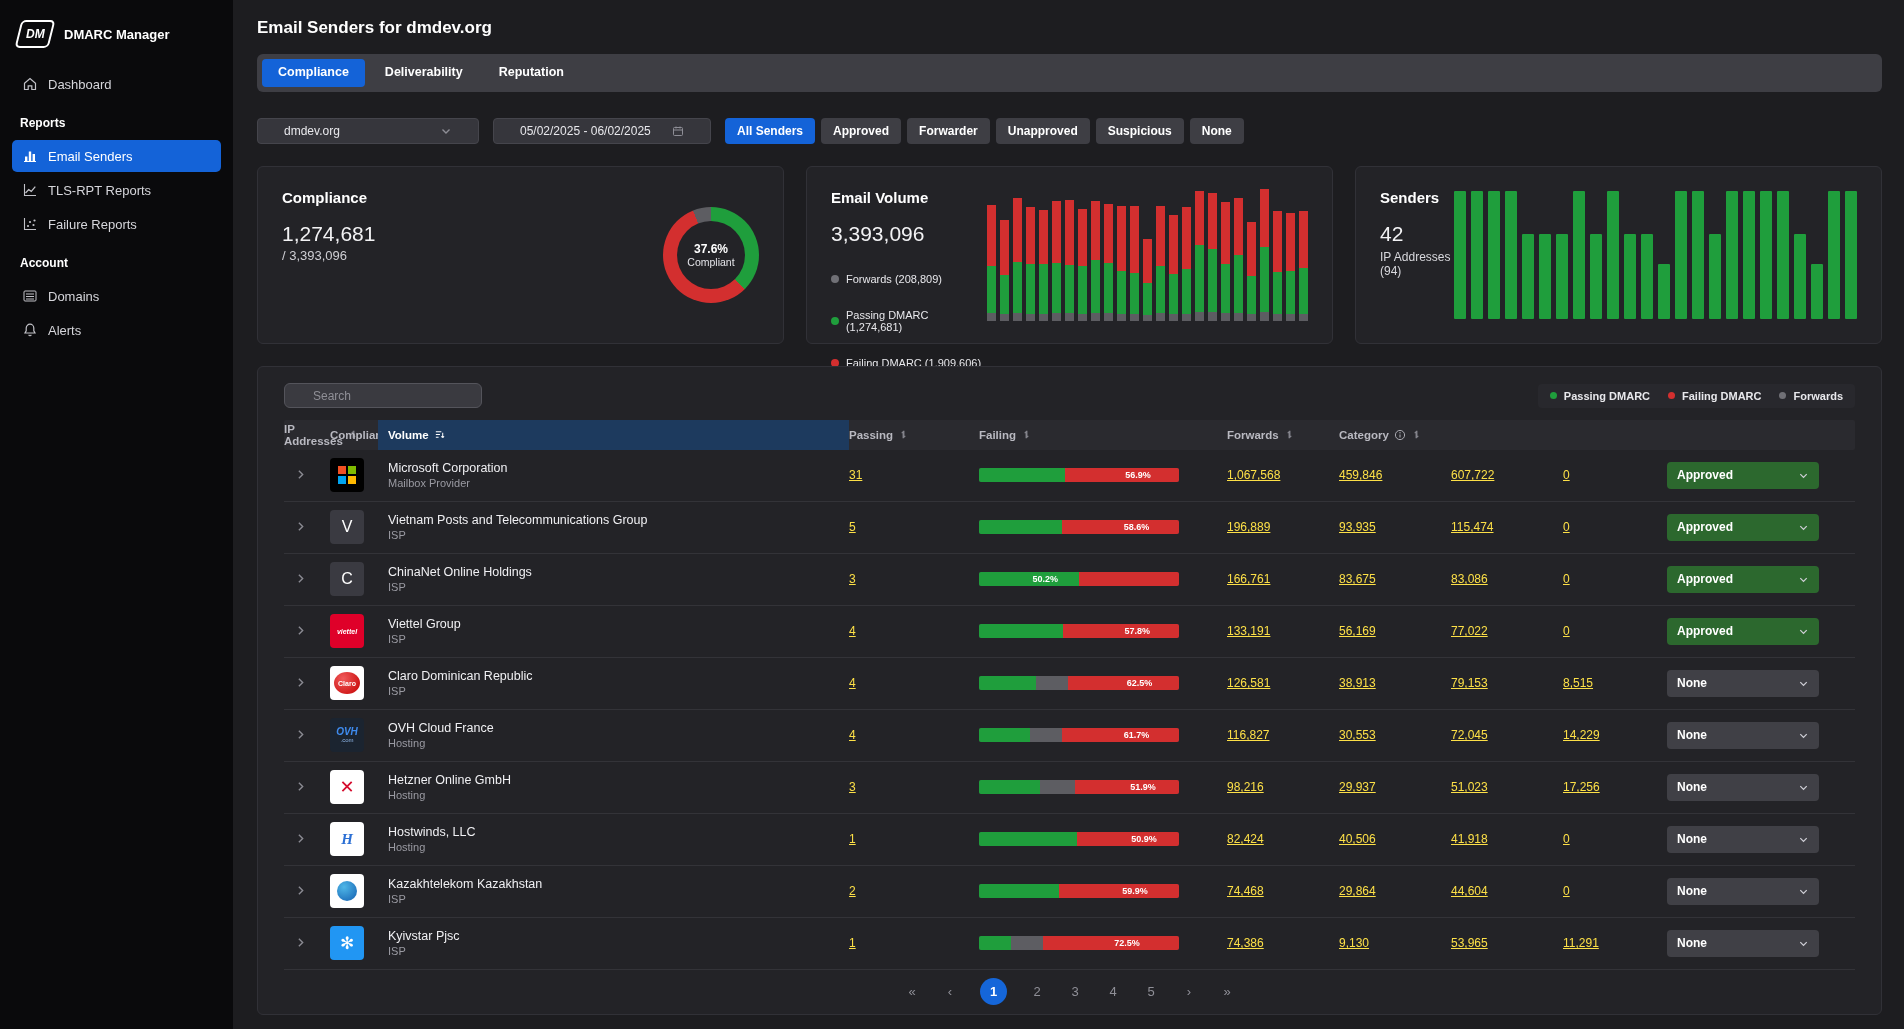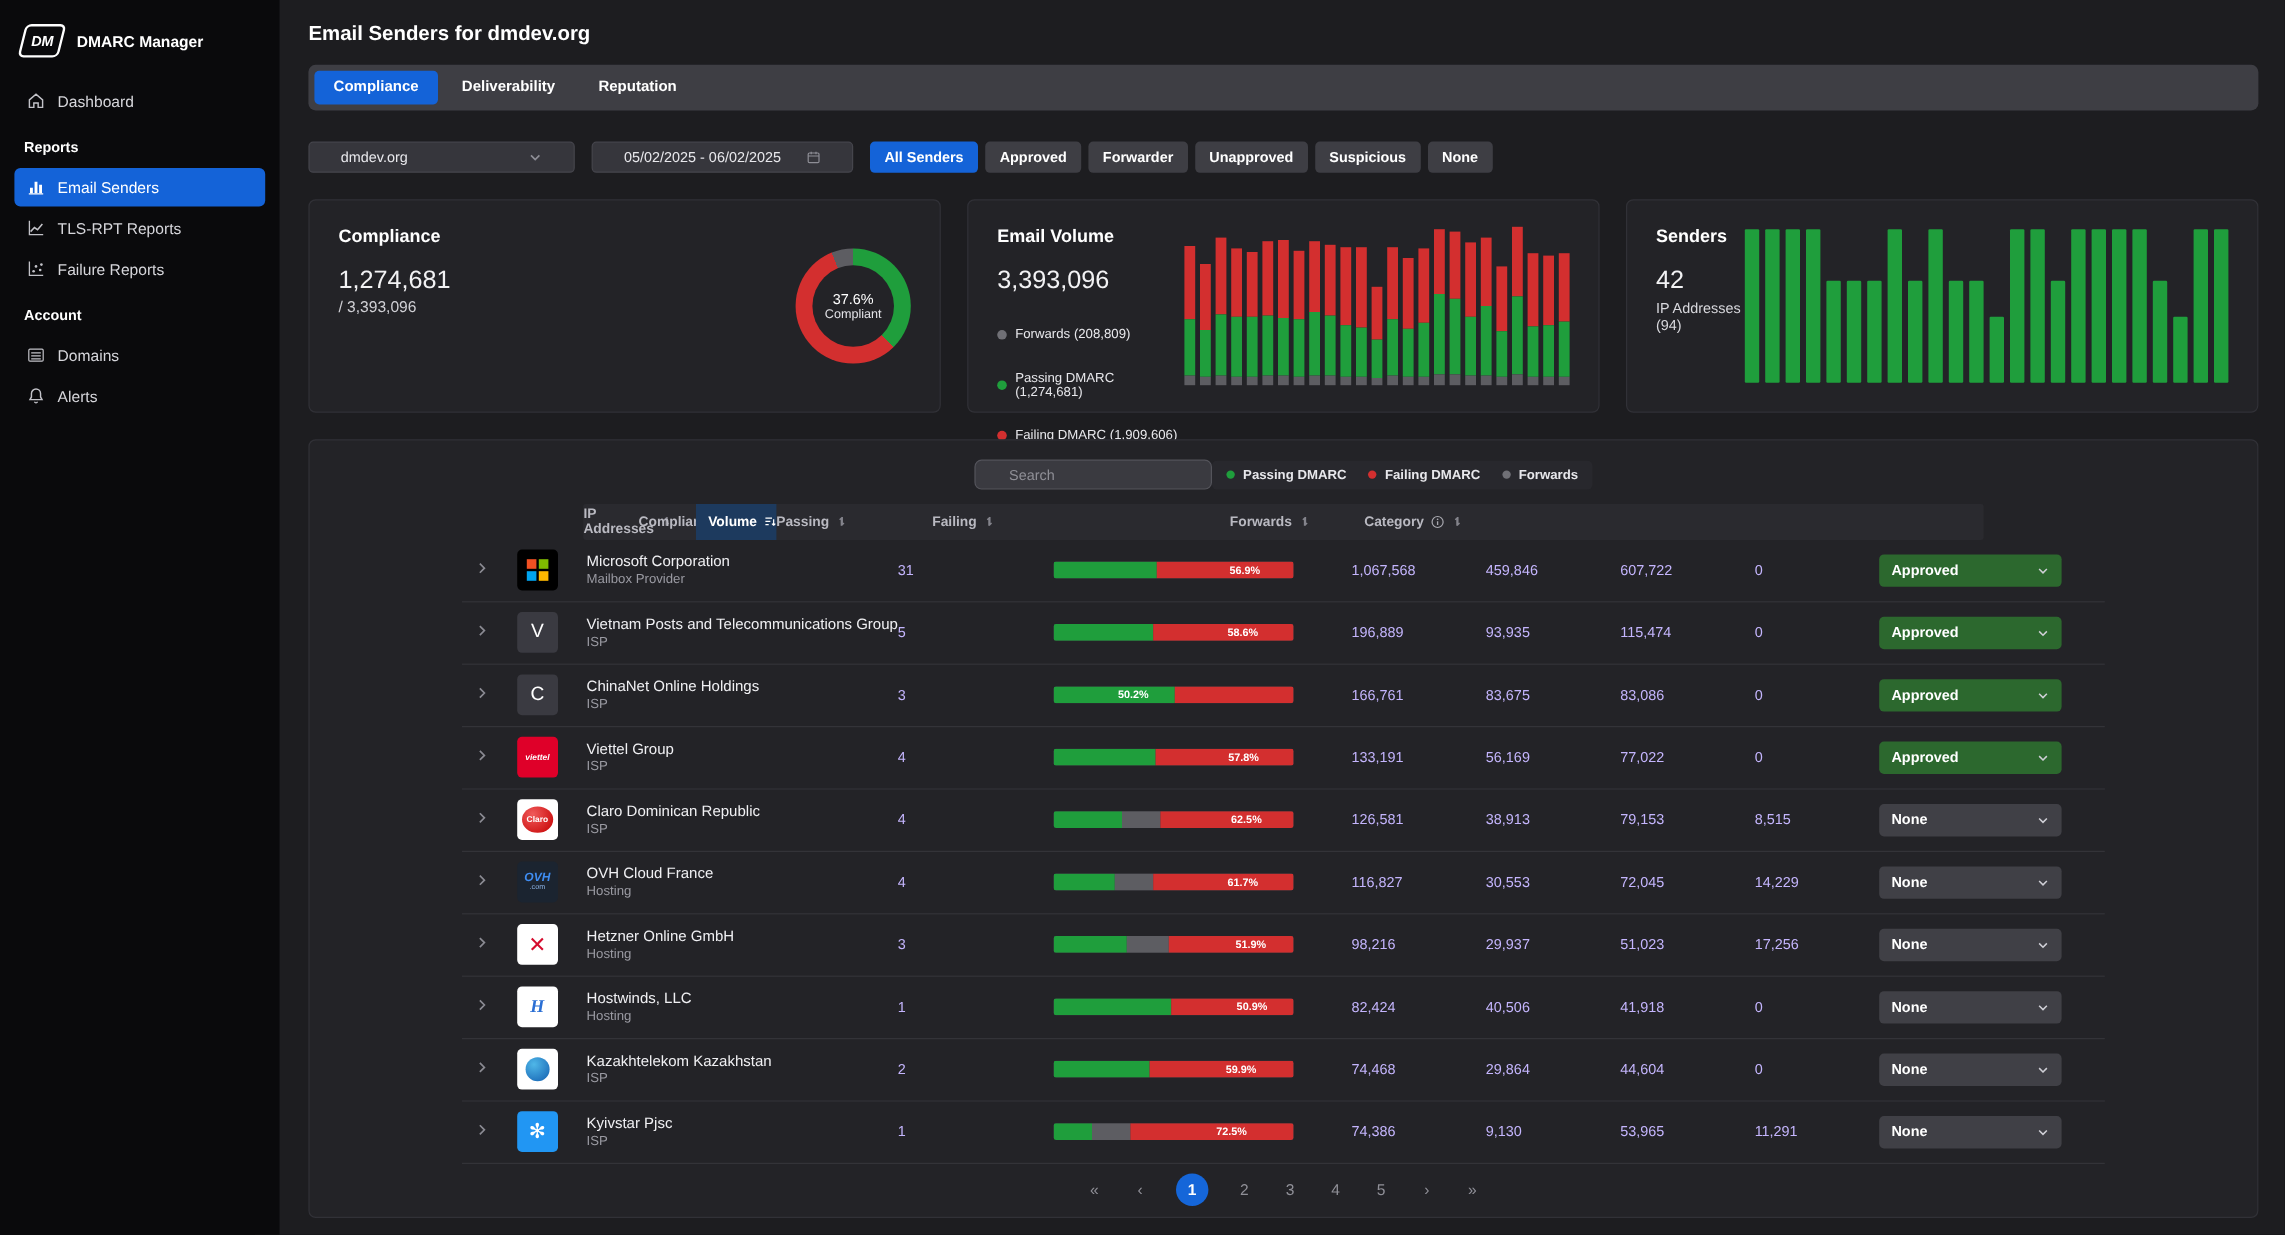"37.6%" .donut-pct { font-weight: normal -> bold }
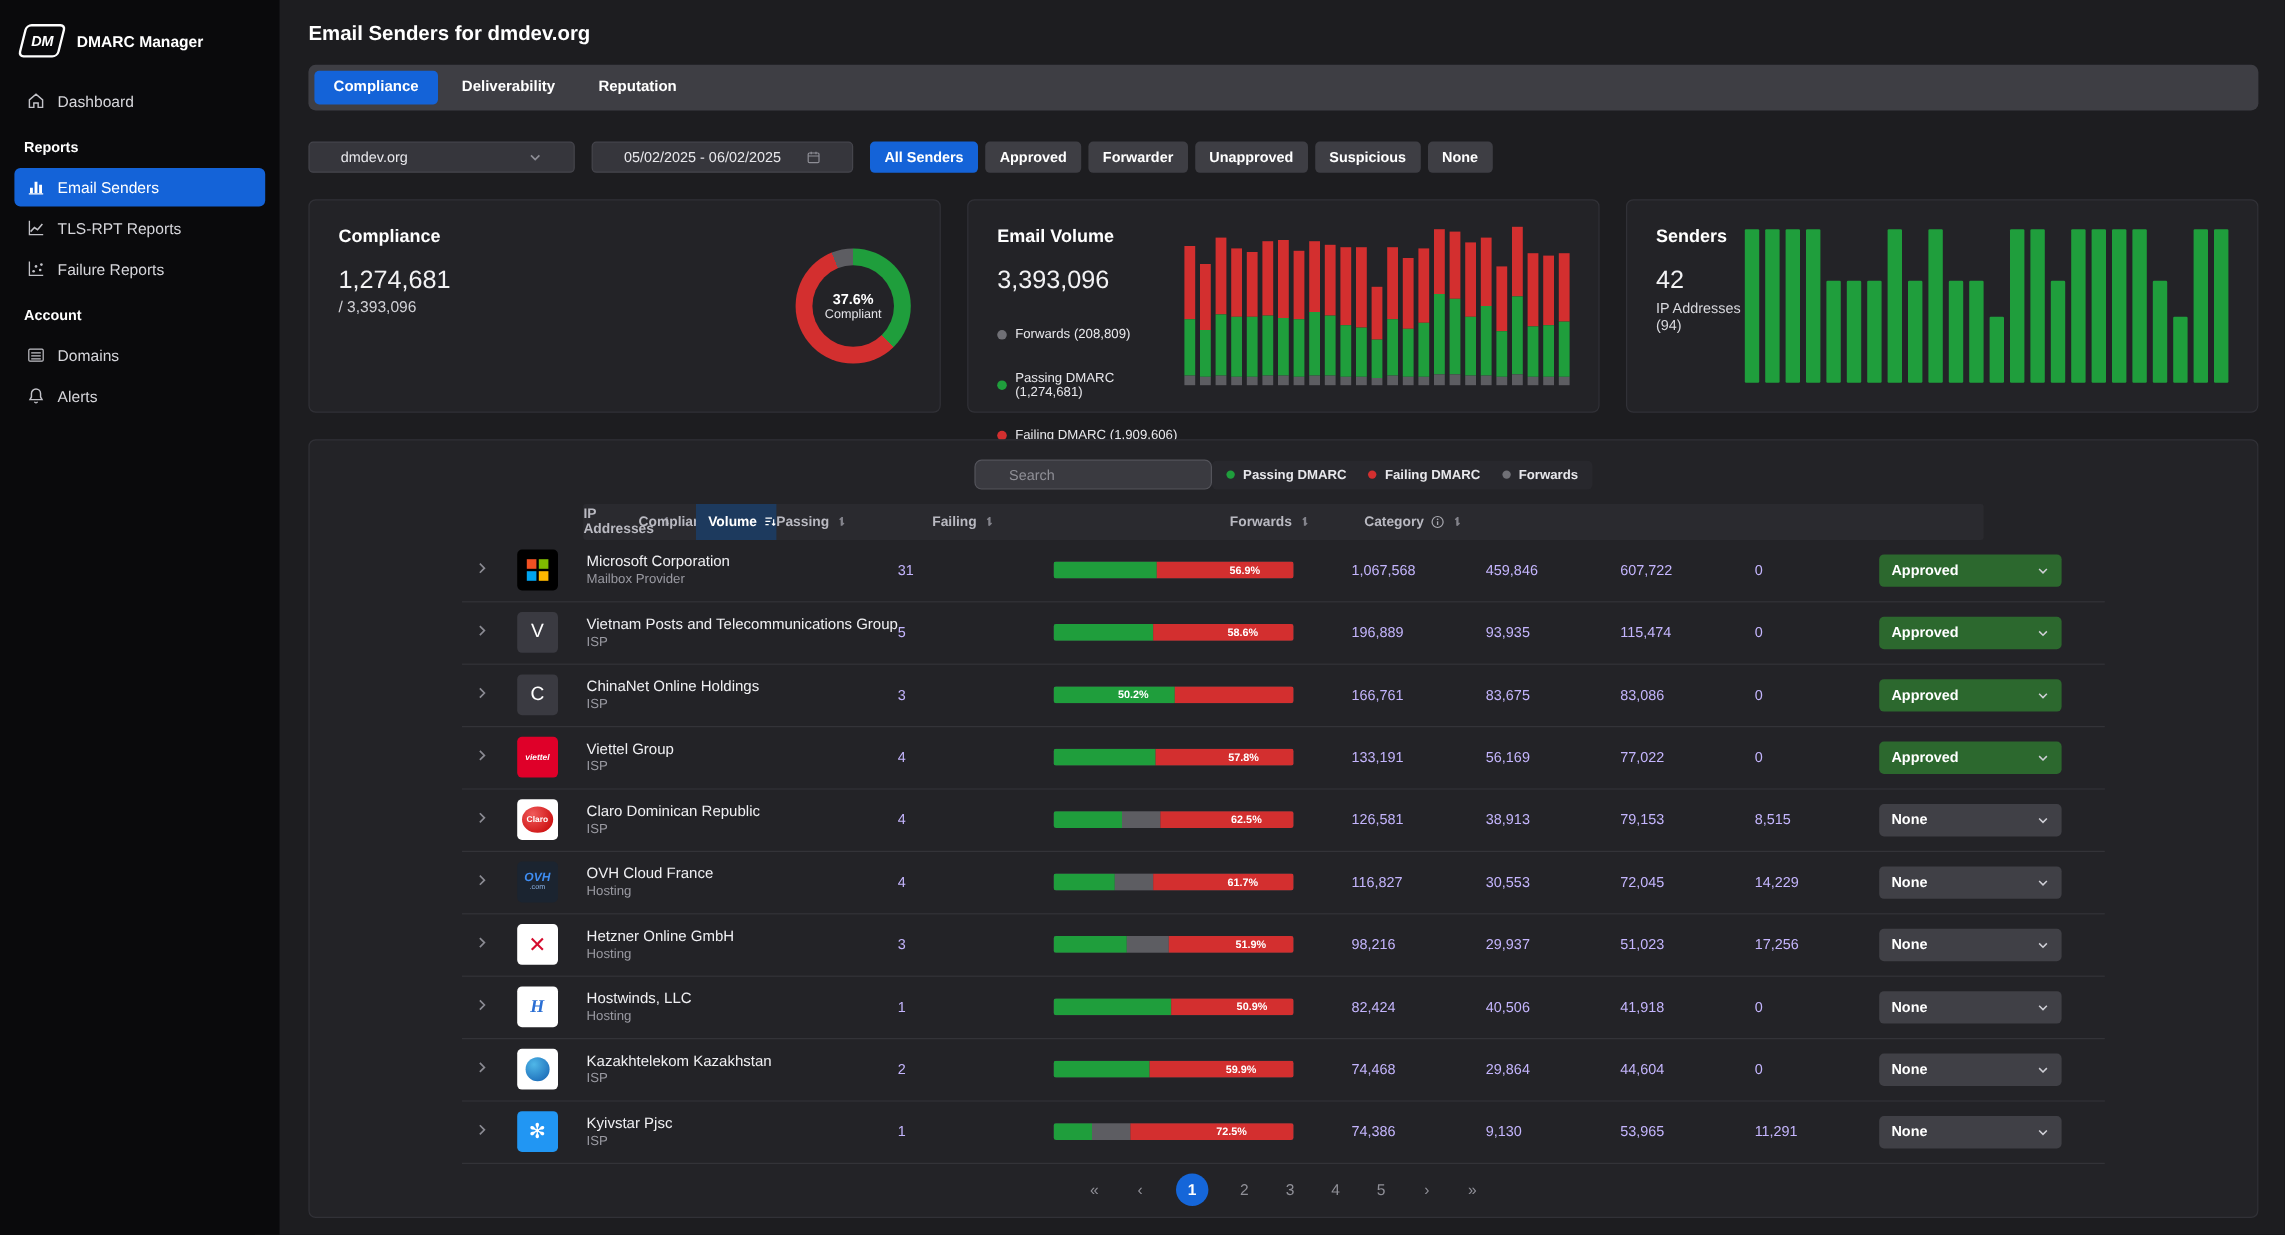"Search" .table-card { align-items: center -> none }
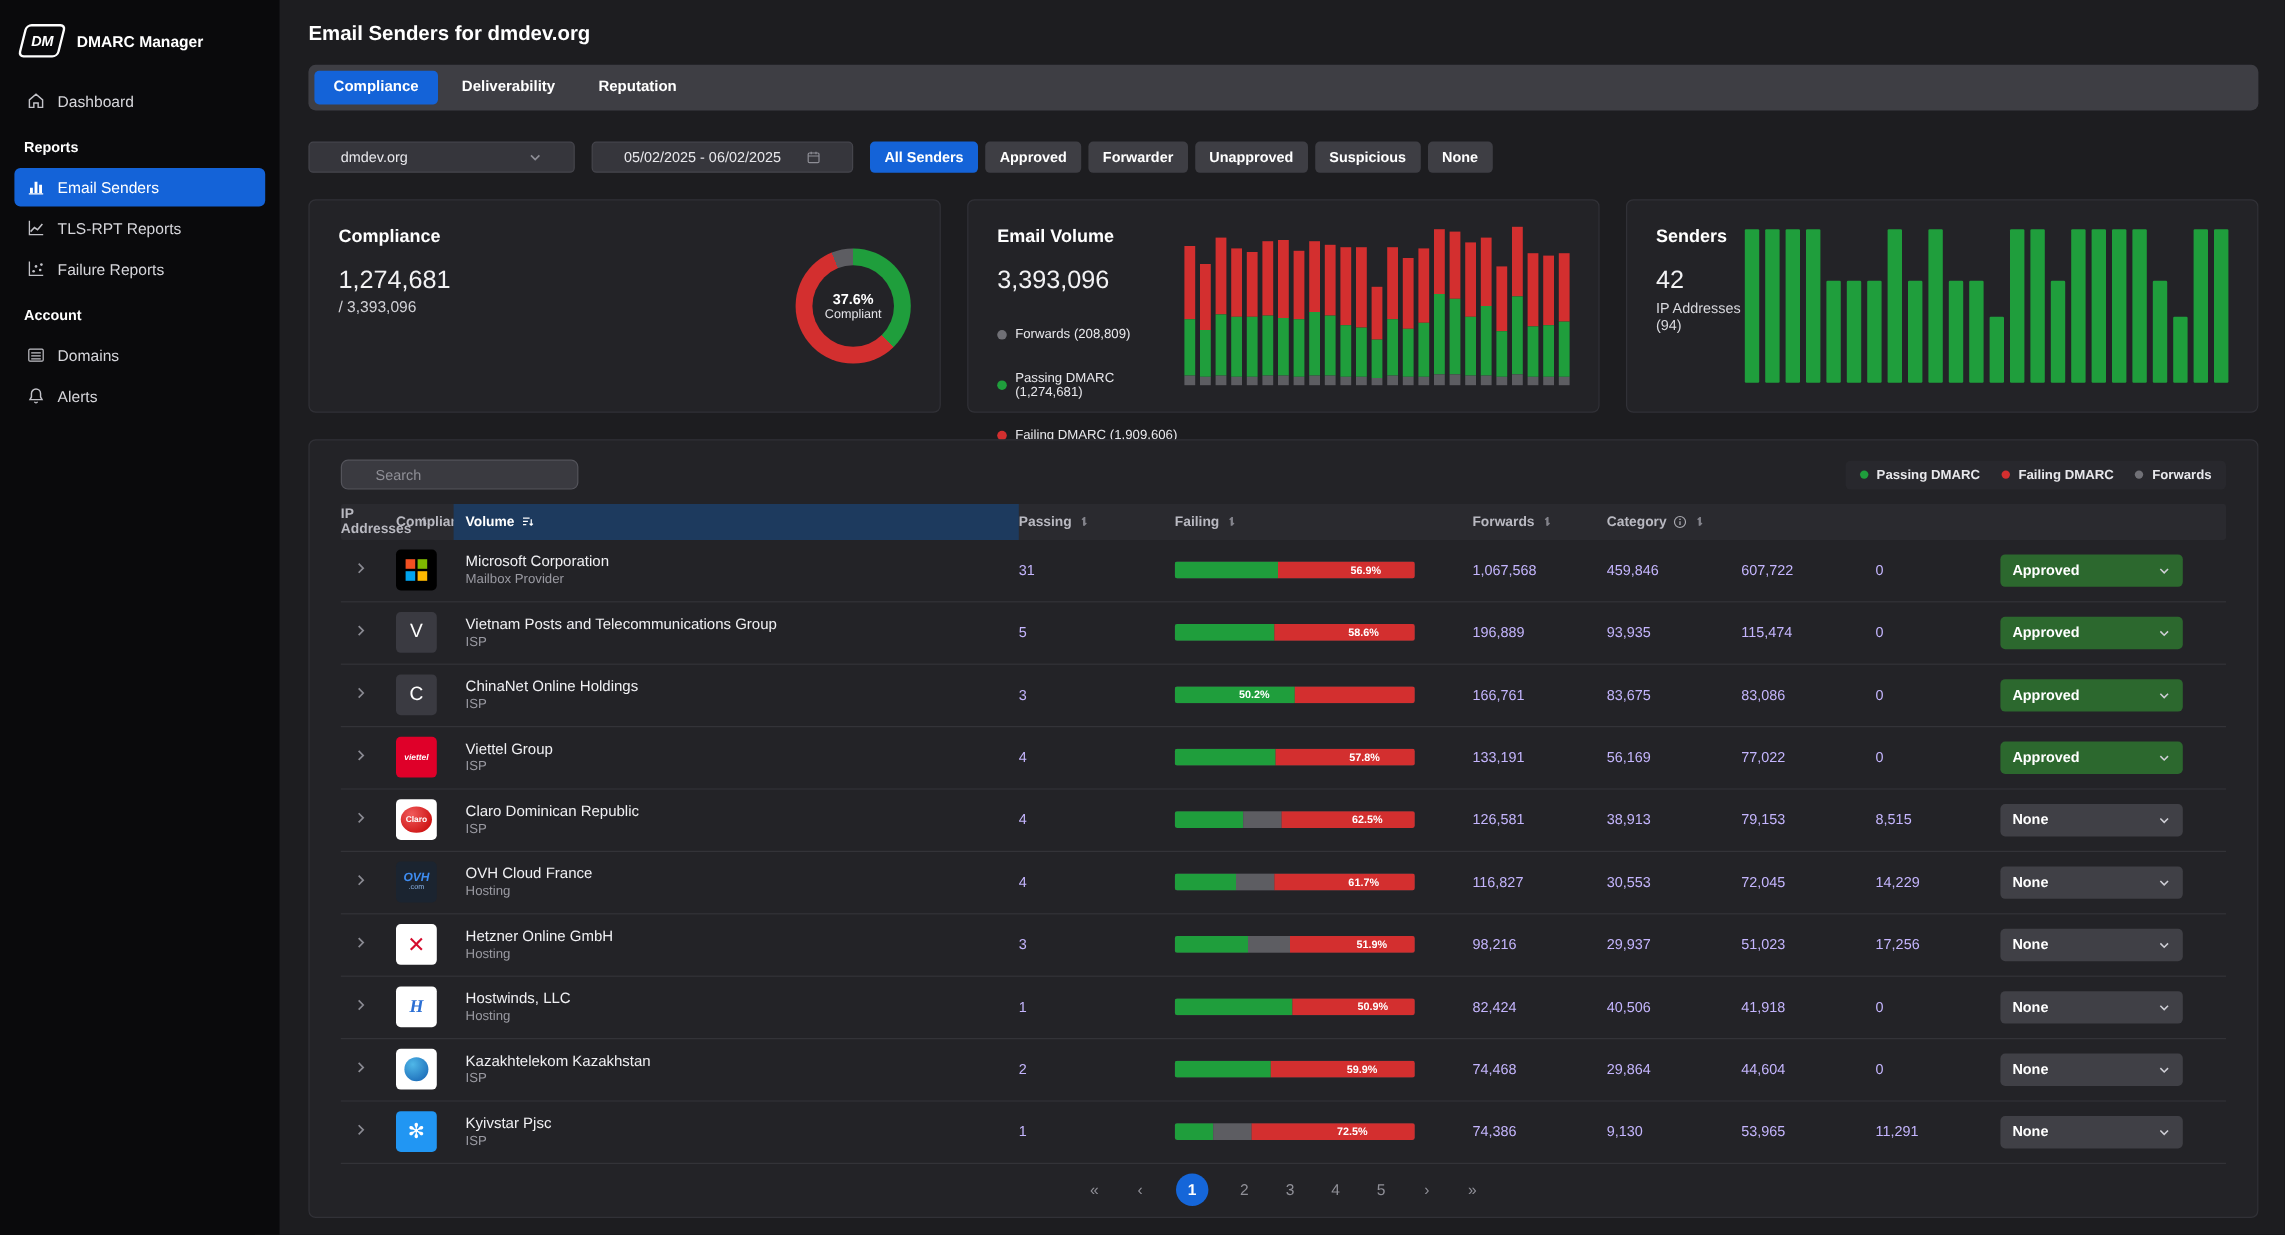"31" .num { color: #c4b5fd -> #fde047; text-decoration: none -> underline }
